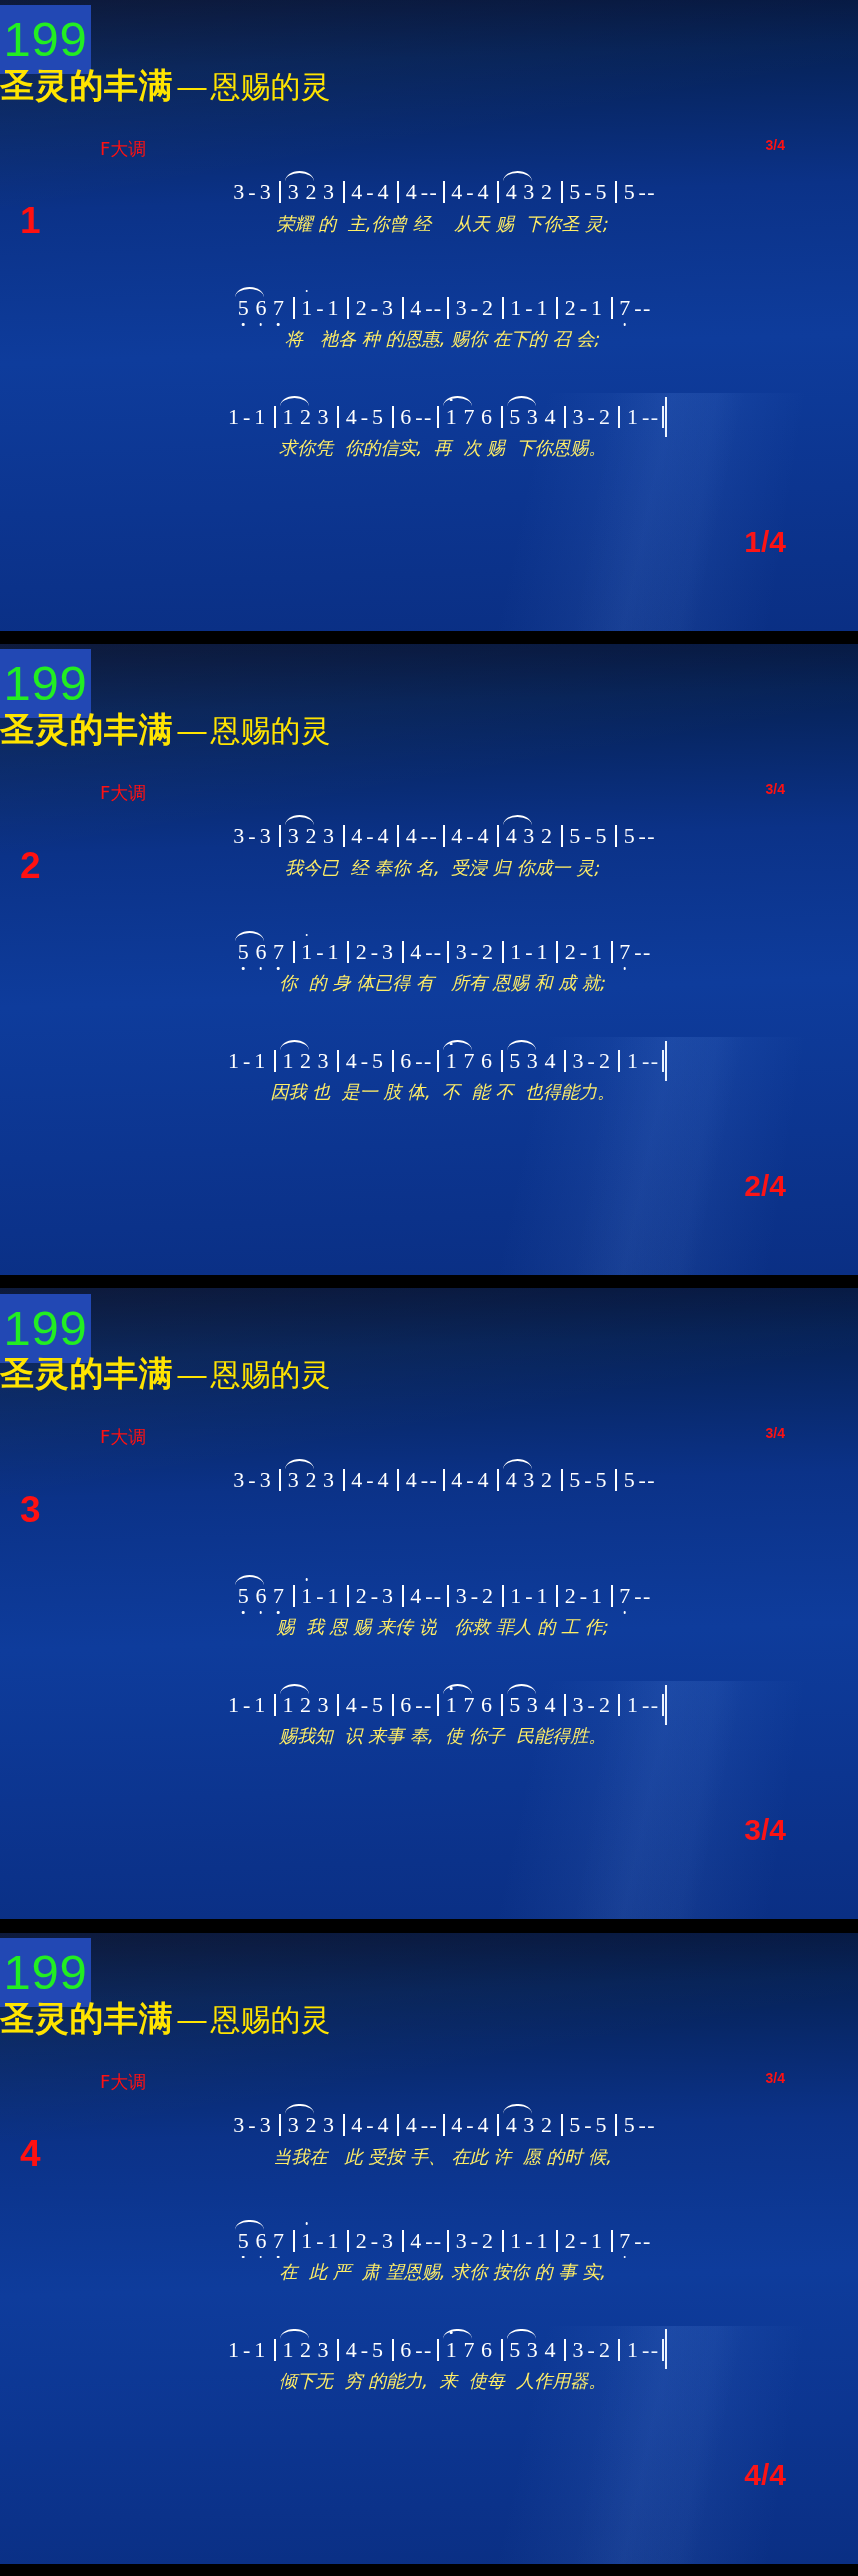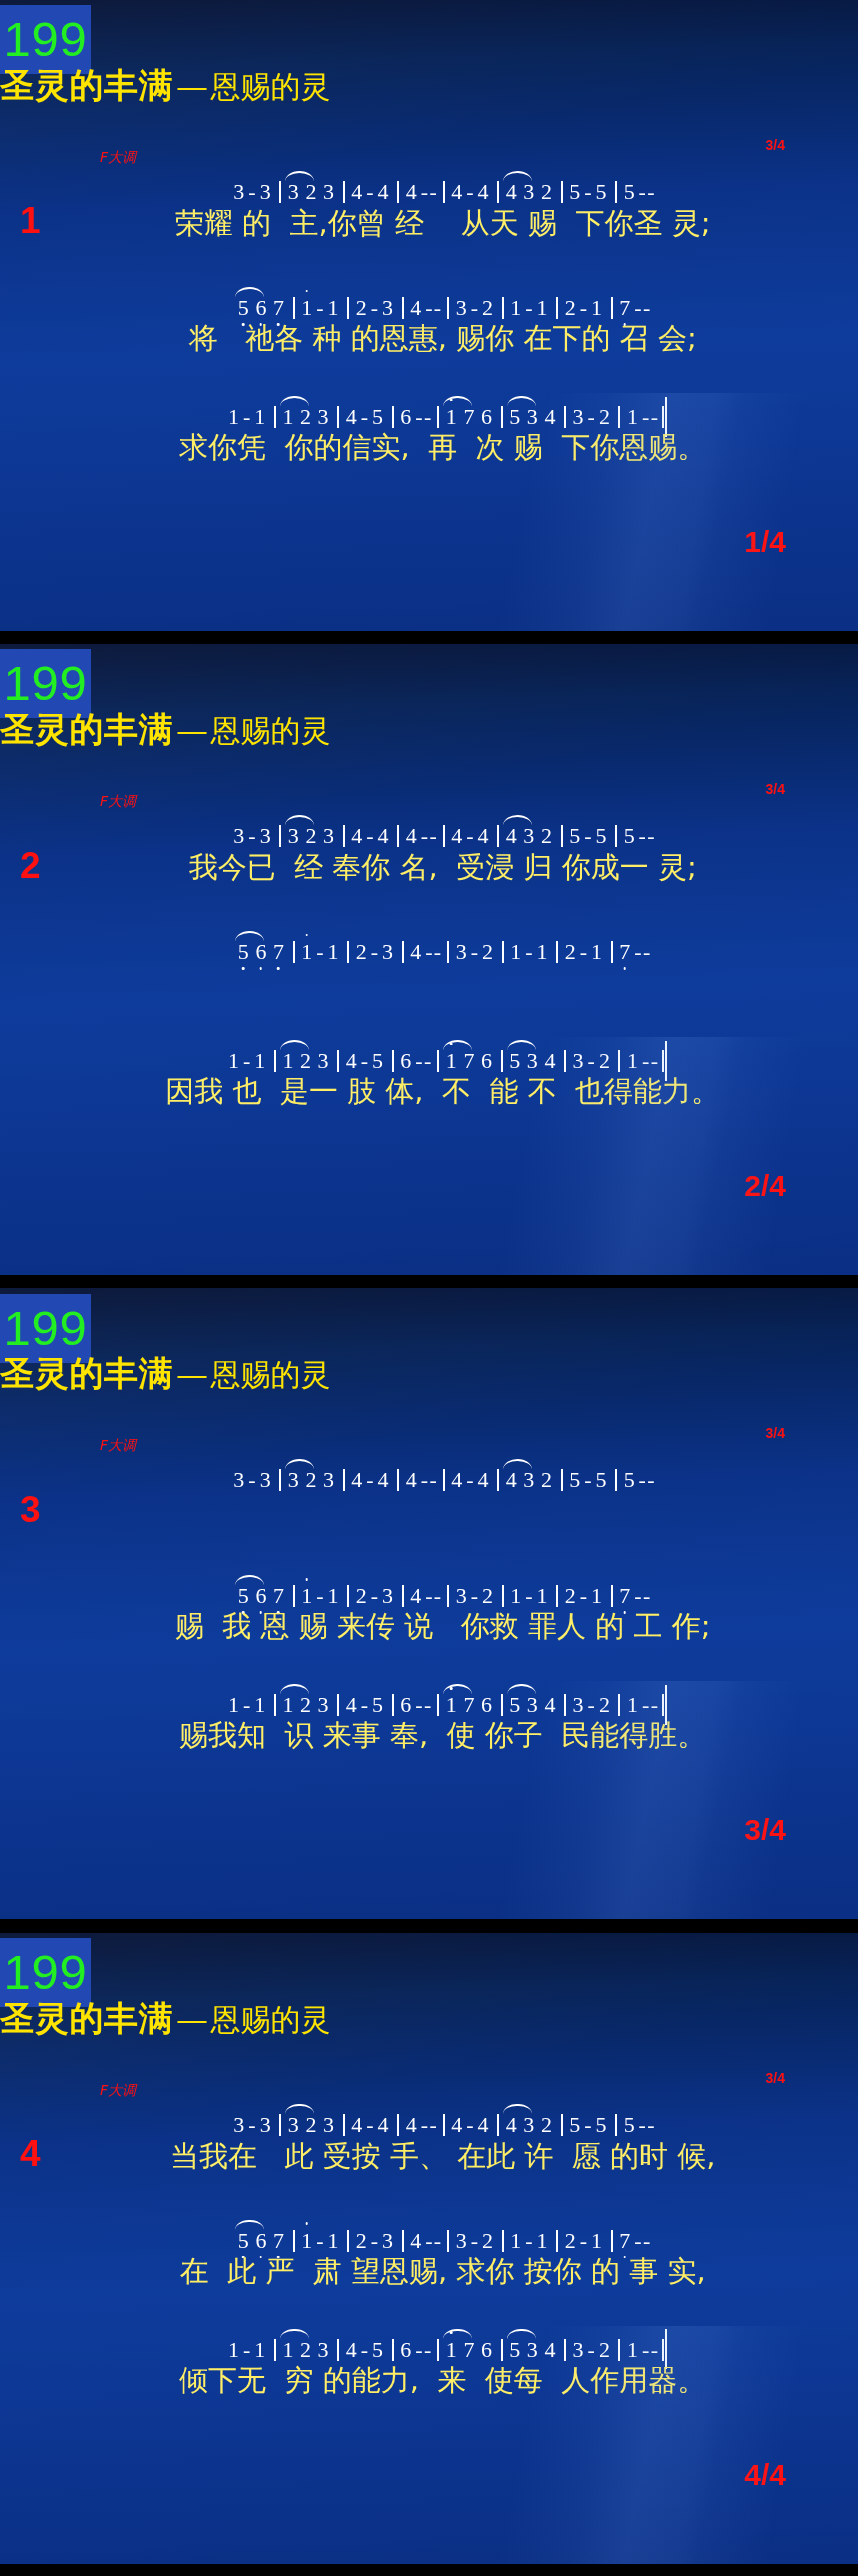"F大调" .key-sig { font-size: 14px -> 18px; font-style: italic -> none; top: 12px -> 0 }
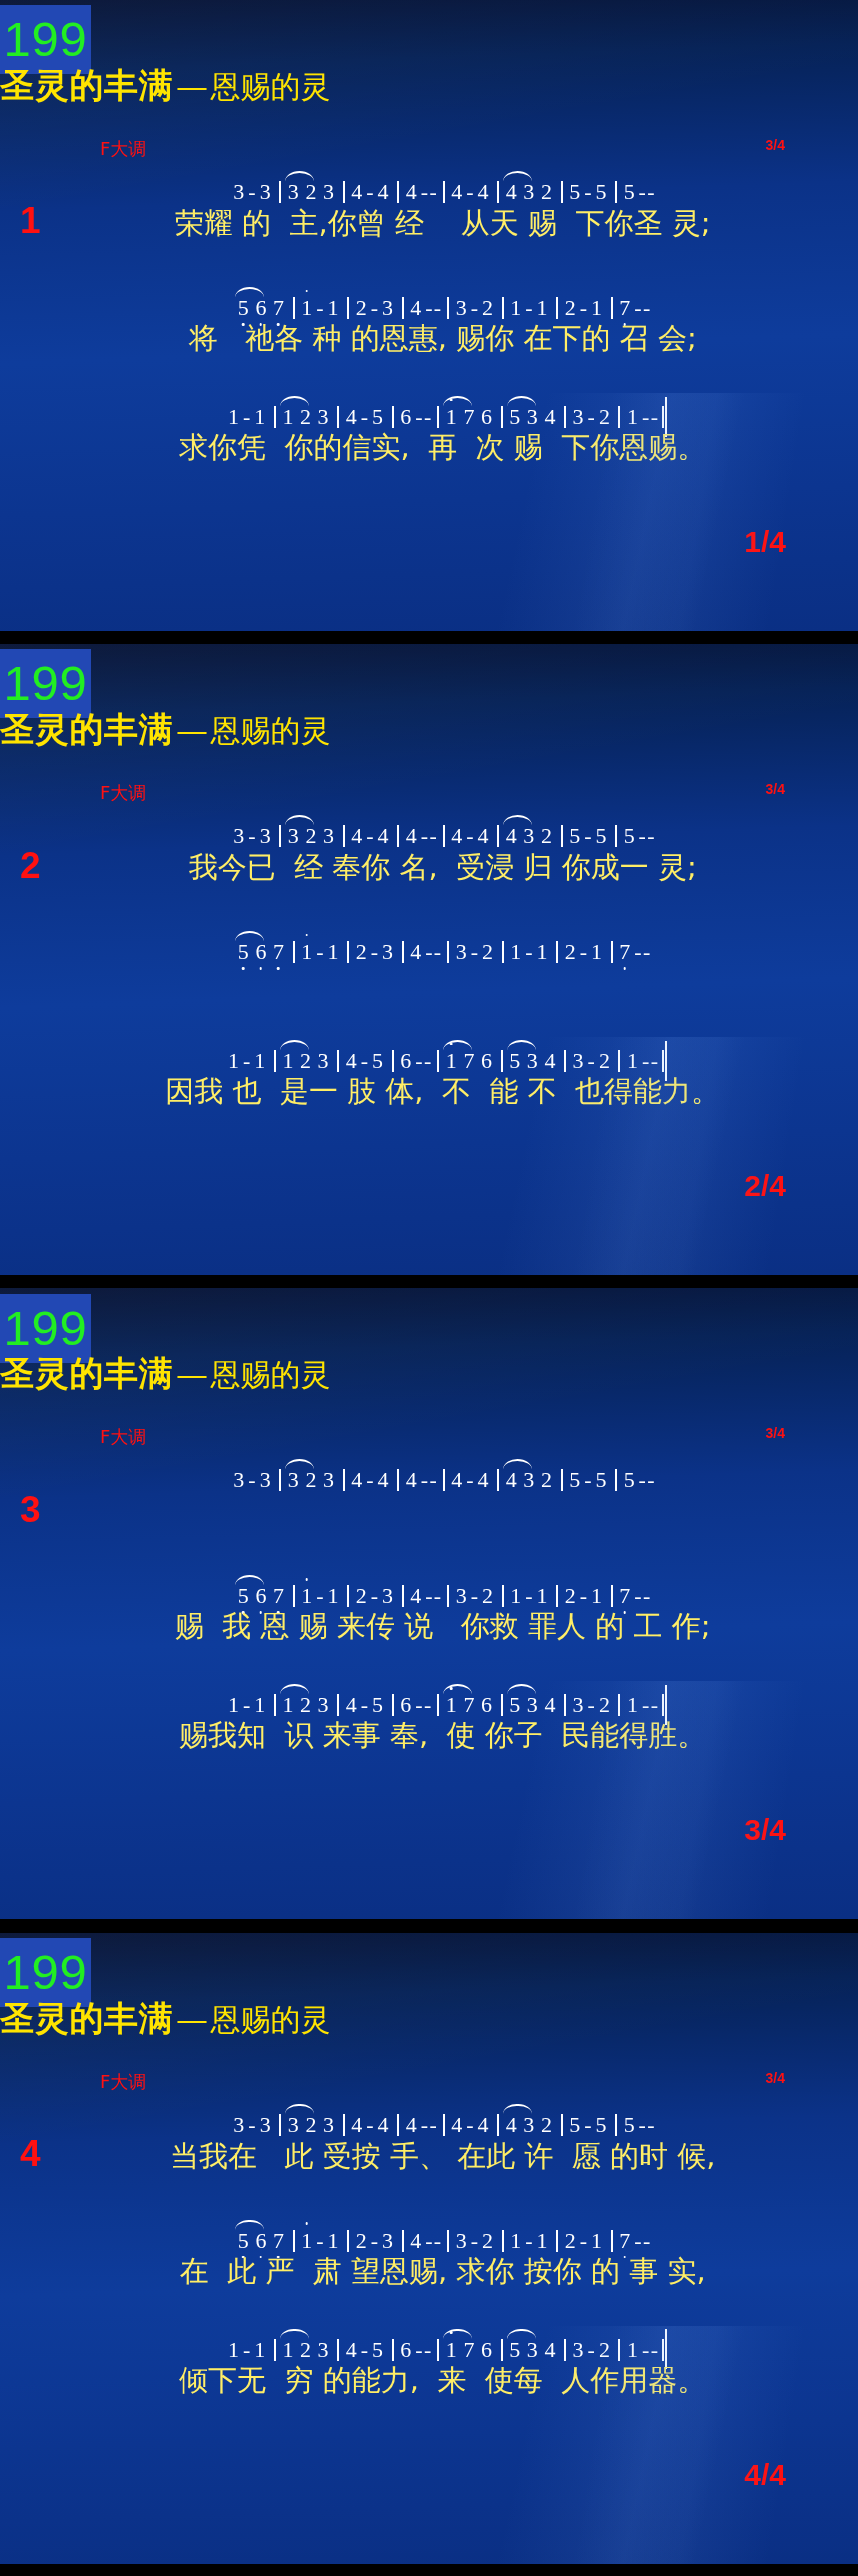"荣耀 的 主,你曾 经 从天" .lyrics { font-size: 29px -> 18px; font-style: none -> italic }
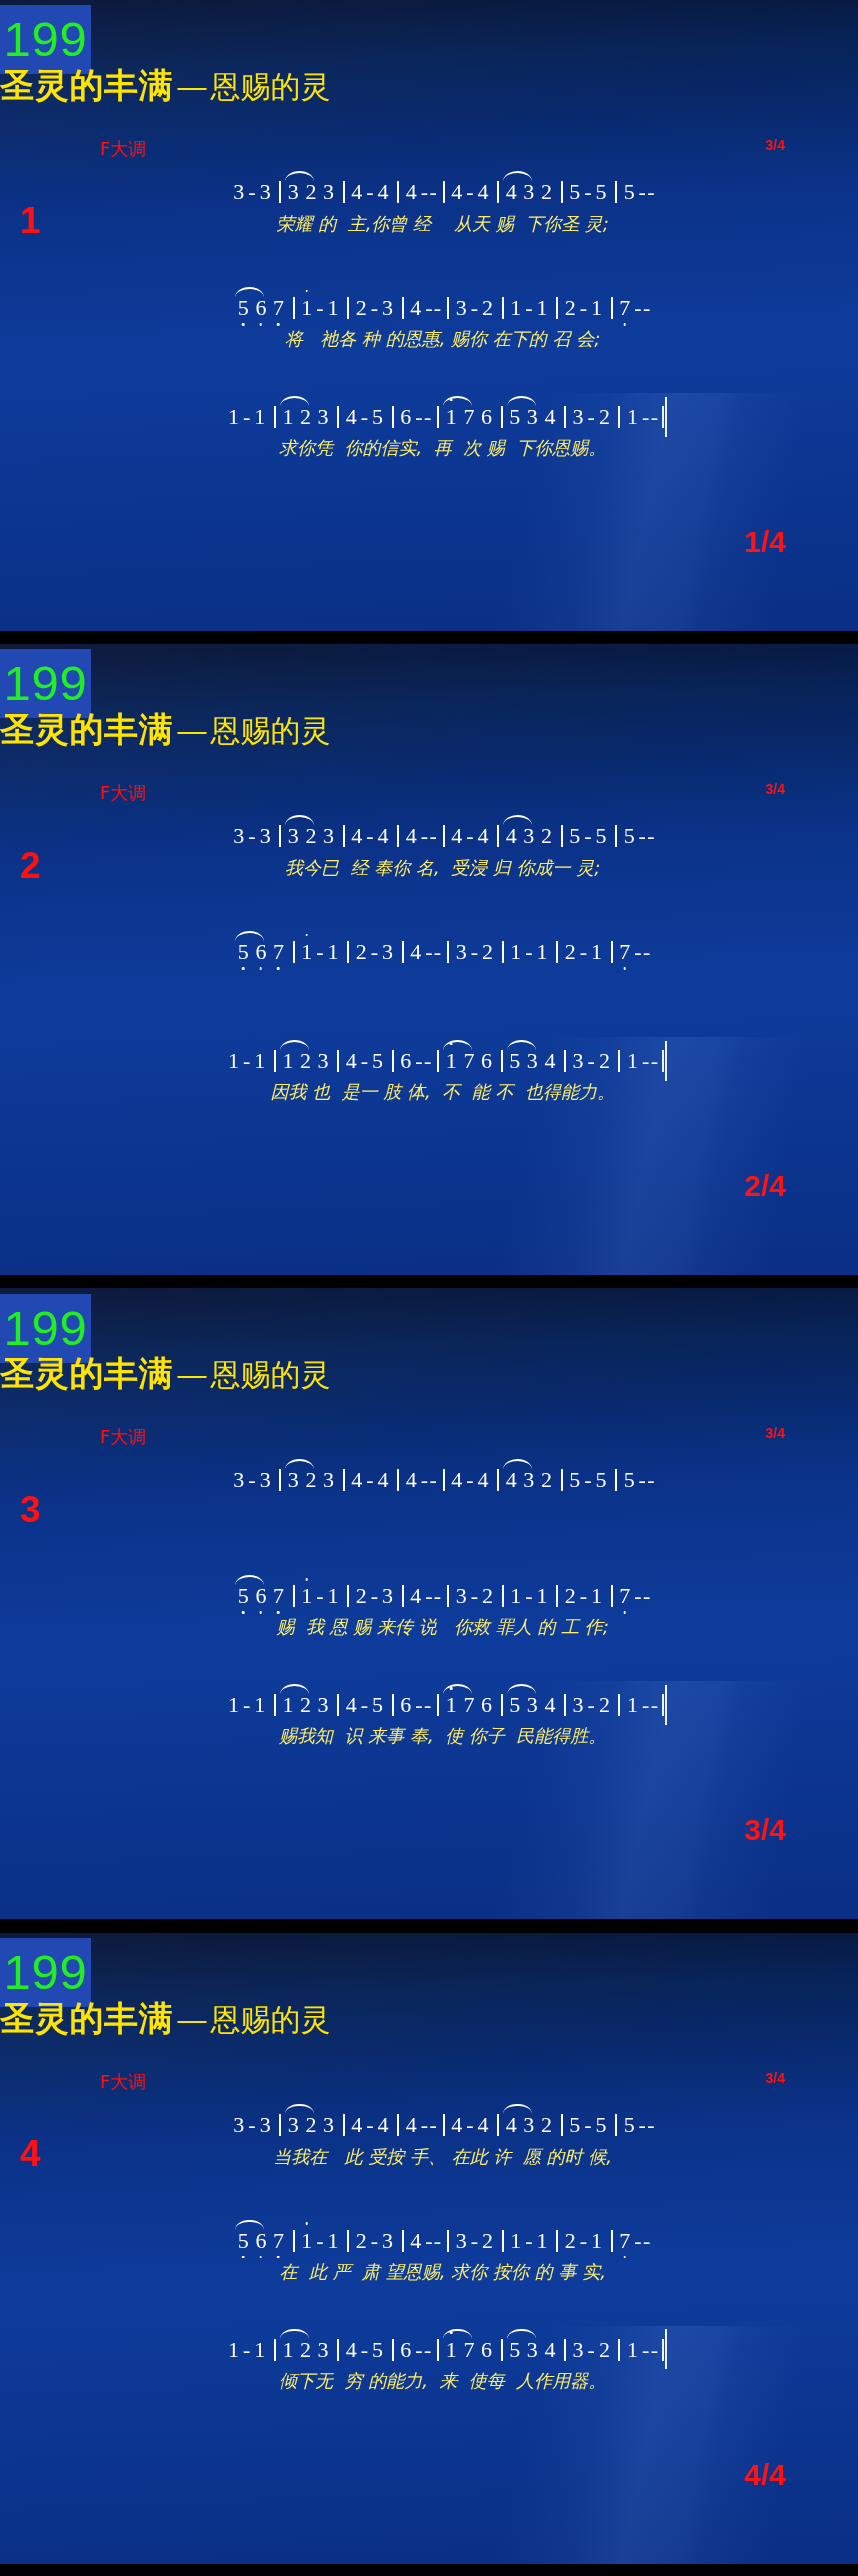"你 的 身 体已得 有" div.lyrics-row { html: none -> <div> <span>你 的 身 体已得 有 所有 恩赐 和 成 就;</span> </div> }
